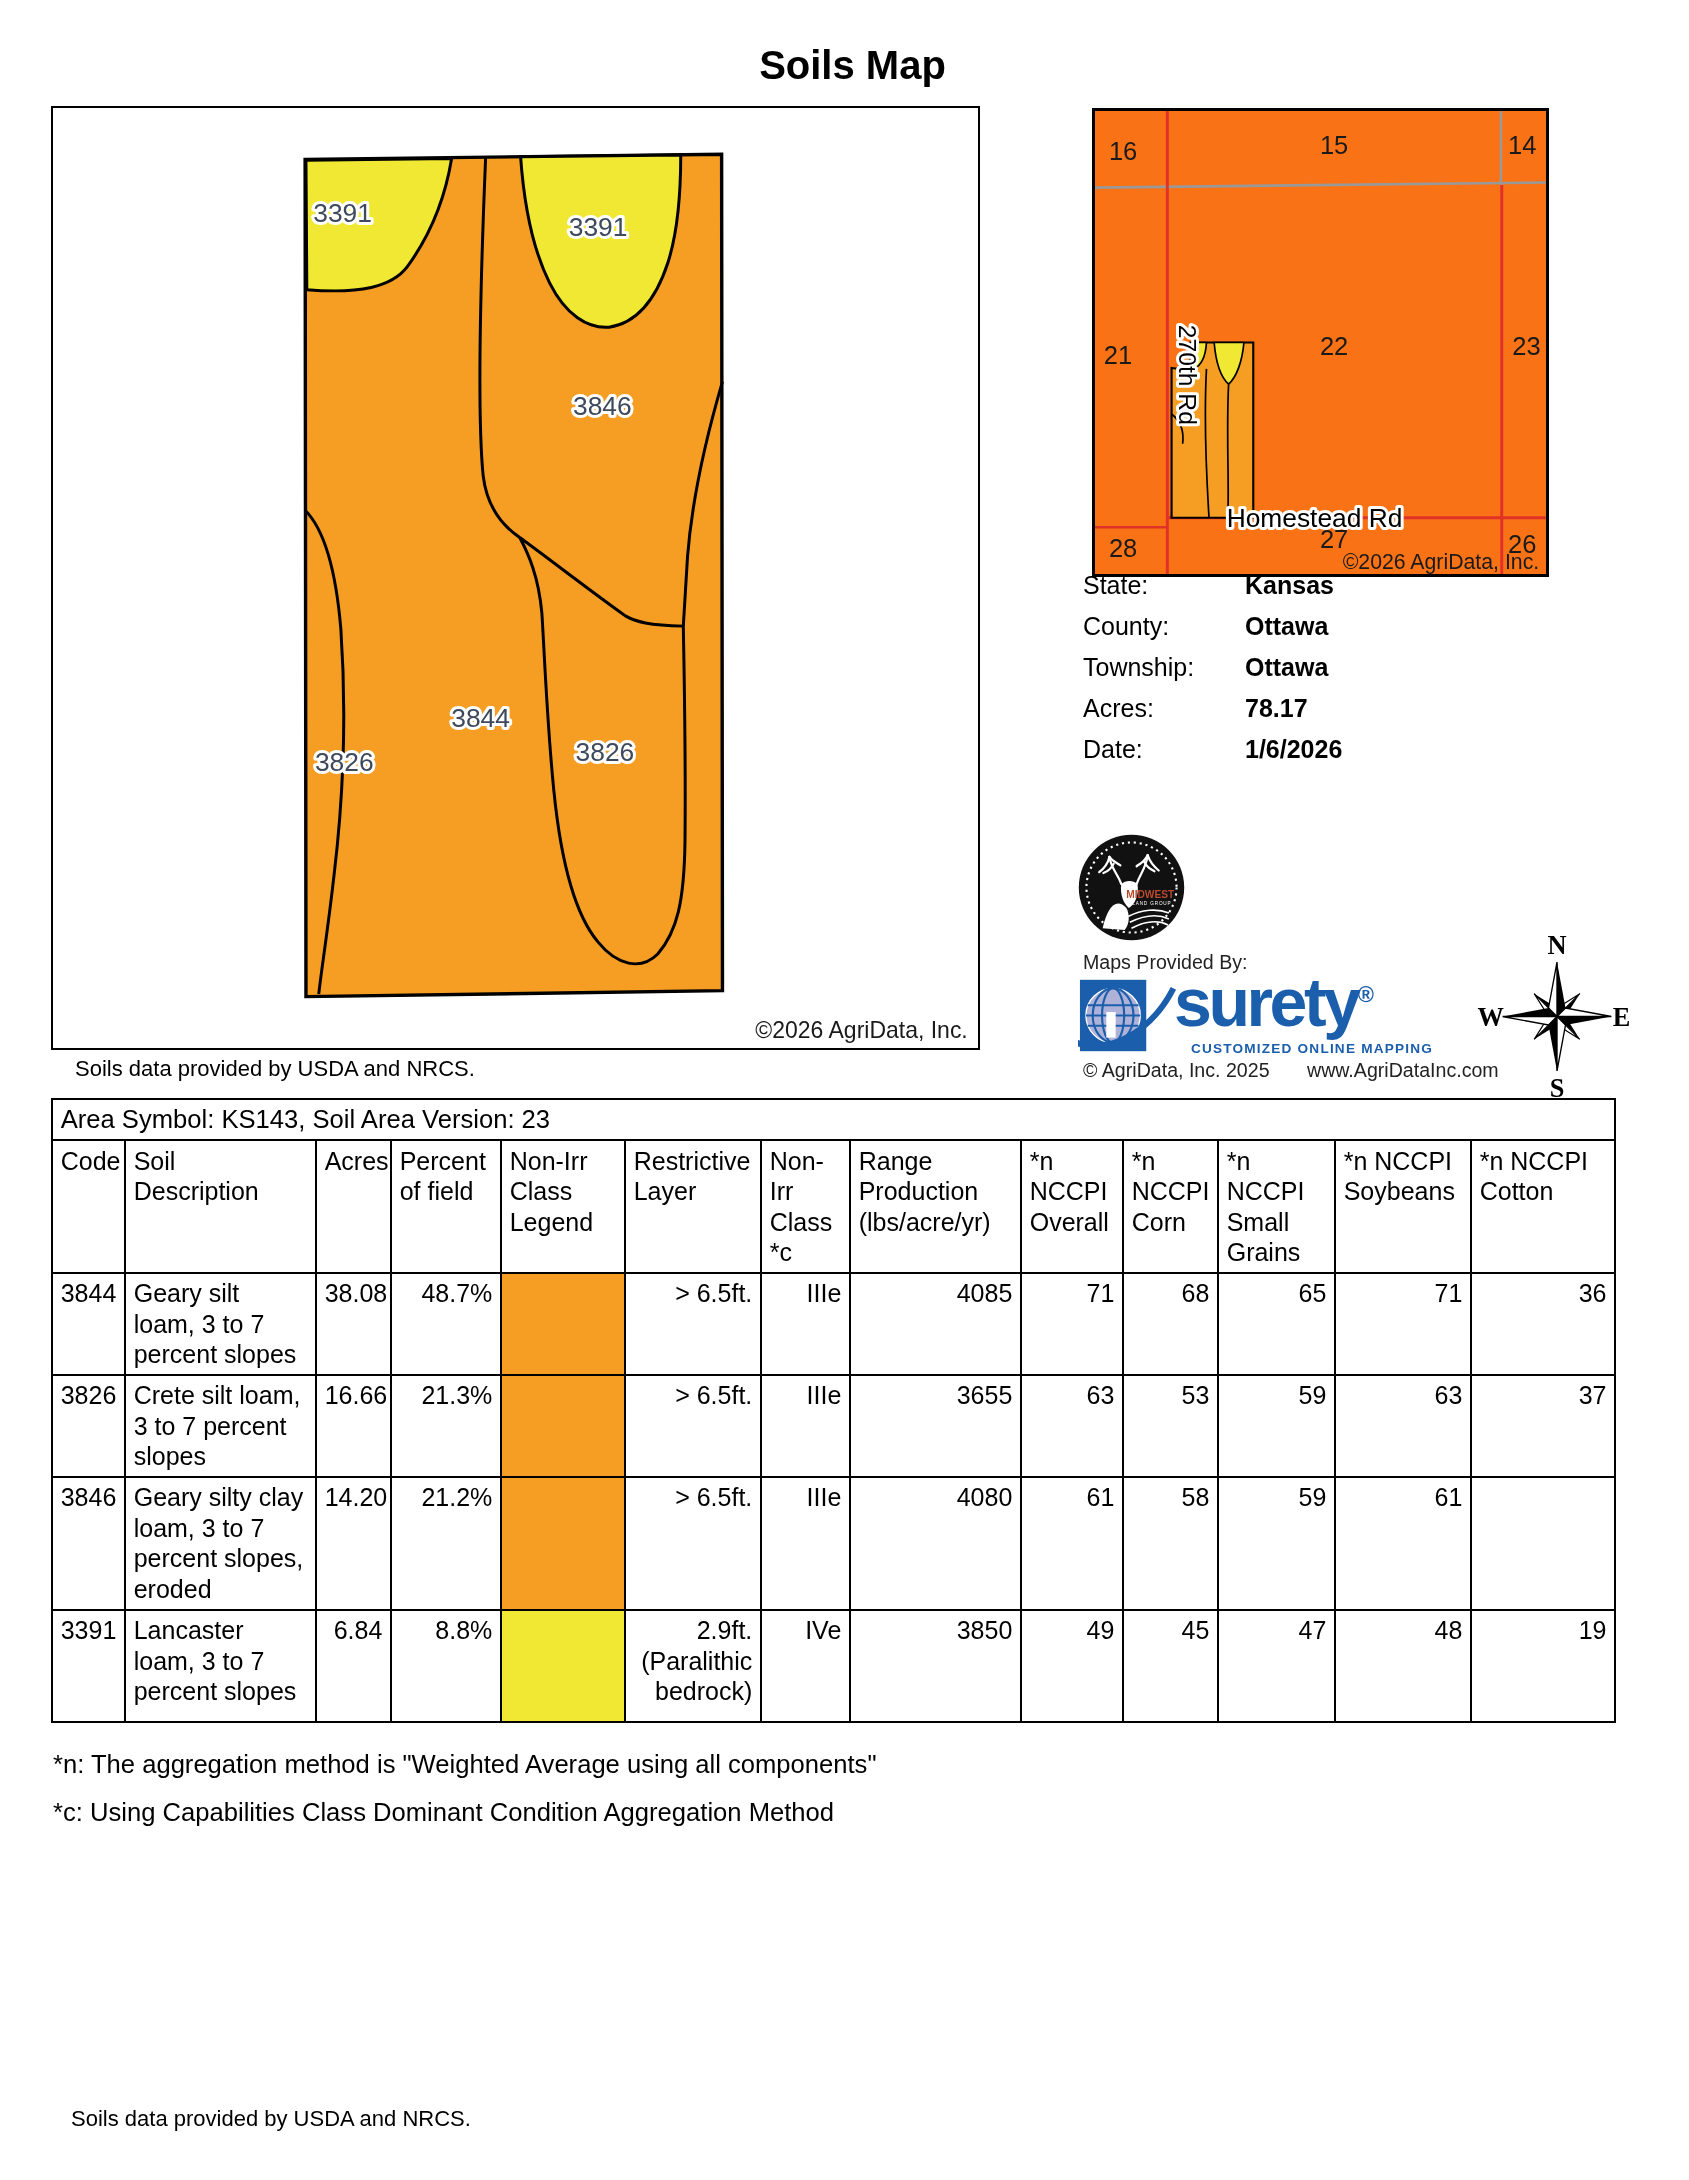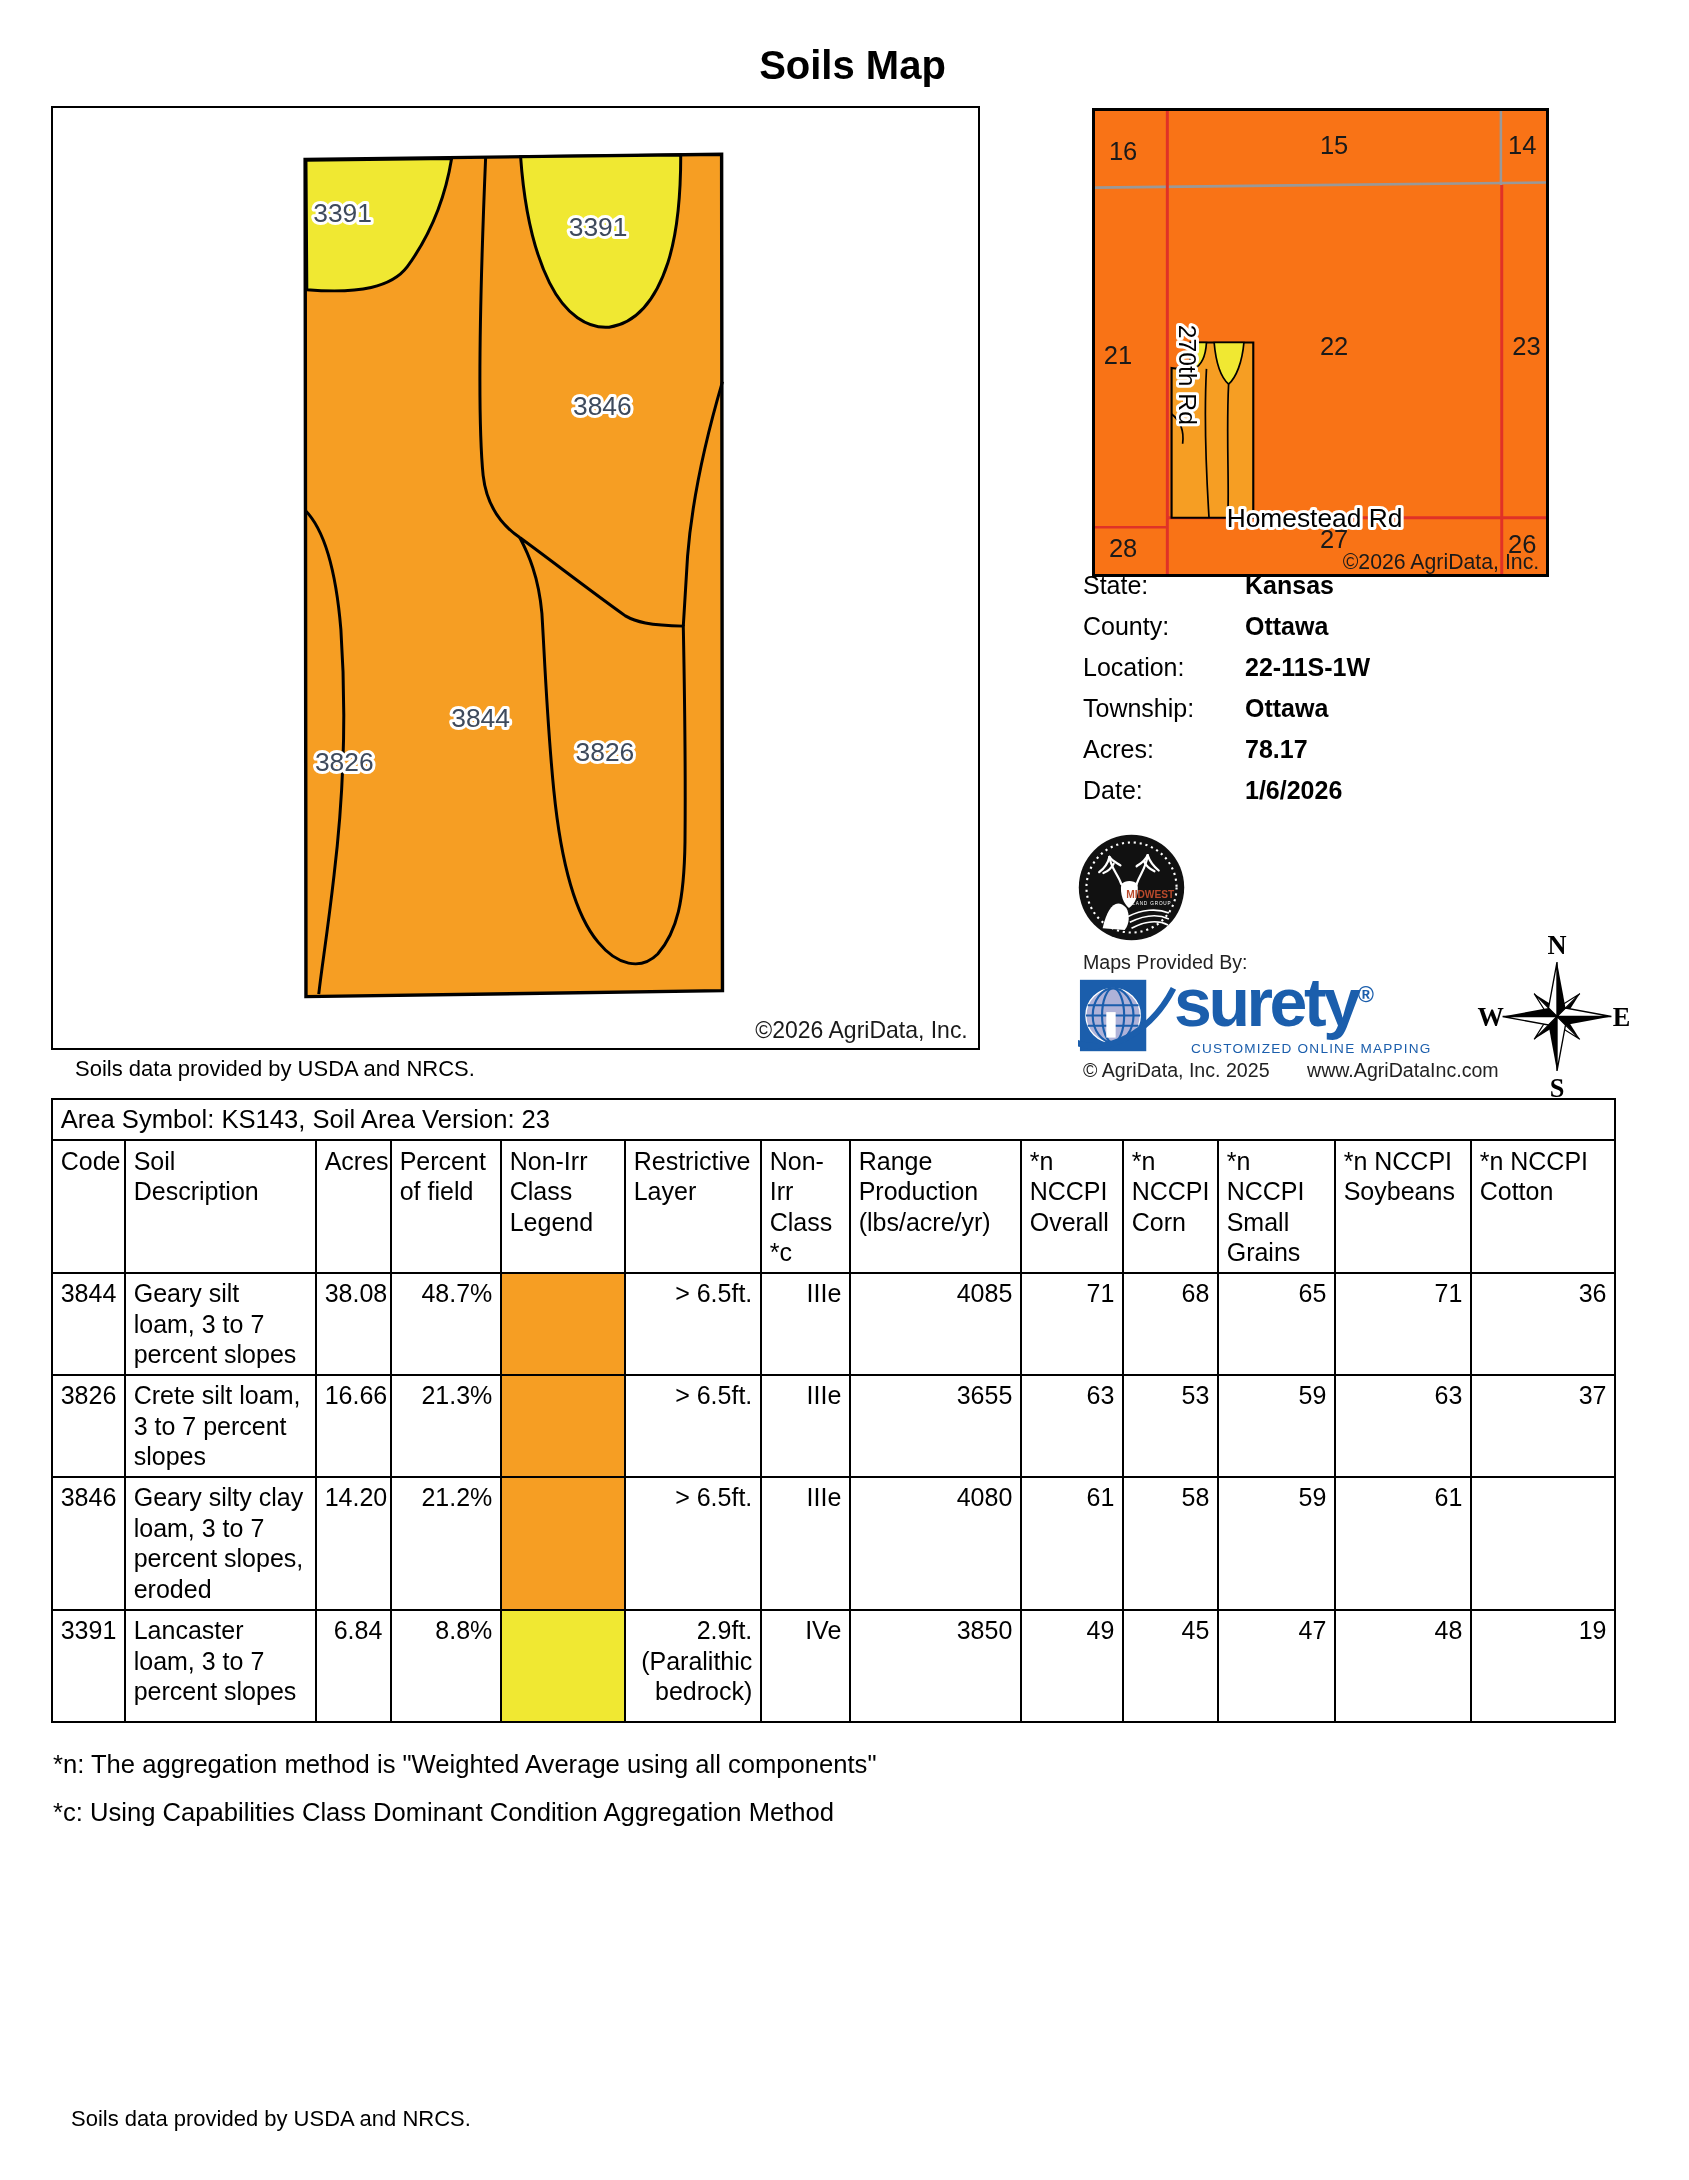"Location:" div.info-row { html: <div> <span>Location:</span> <span>22-11S-1W</span> </div> -> none }
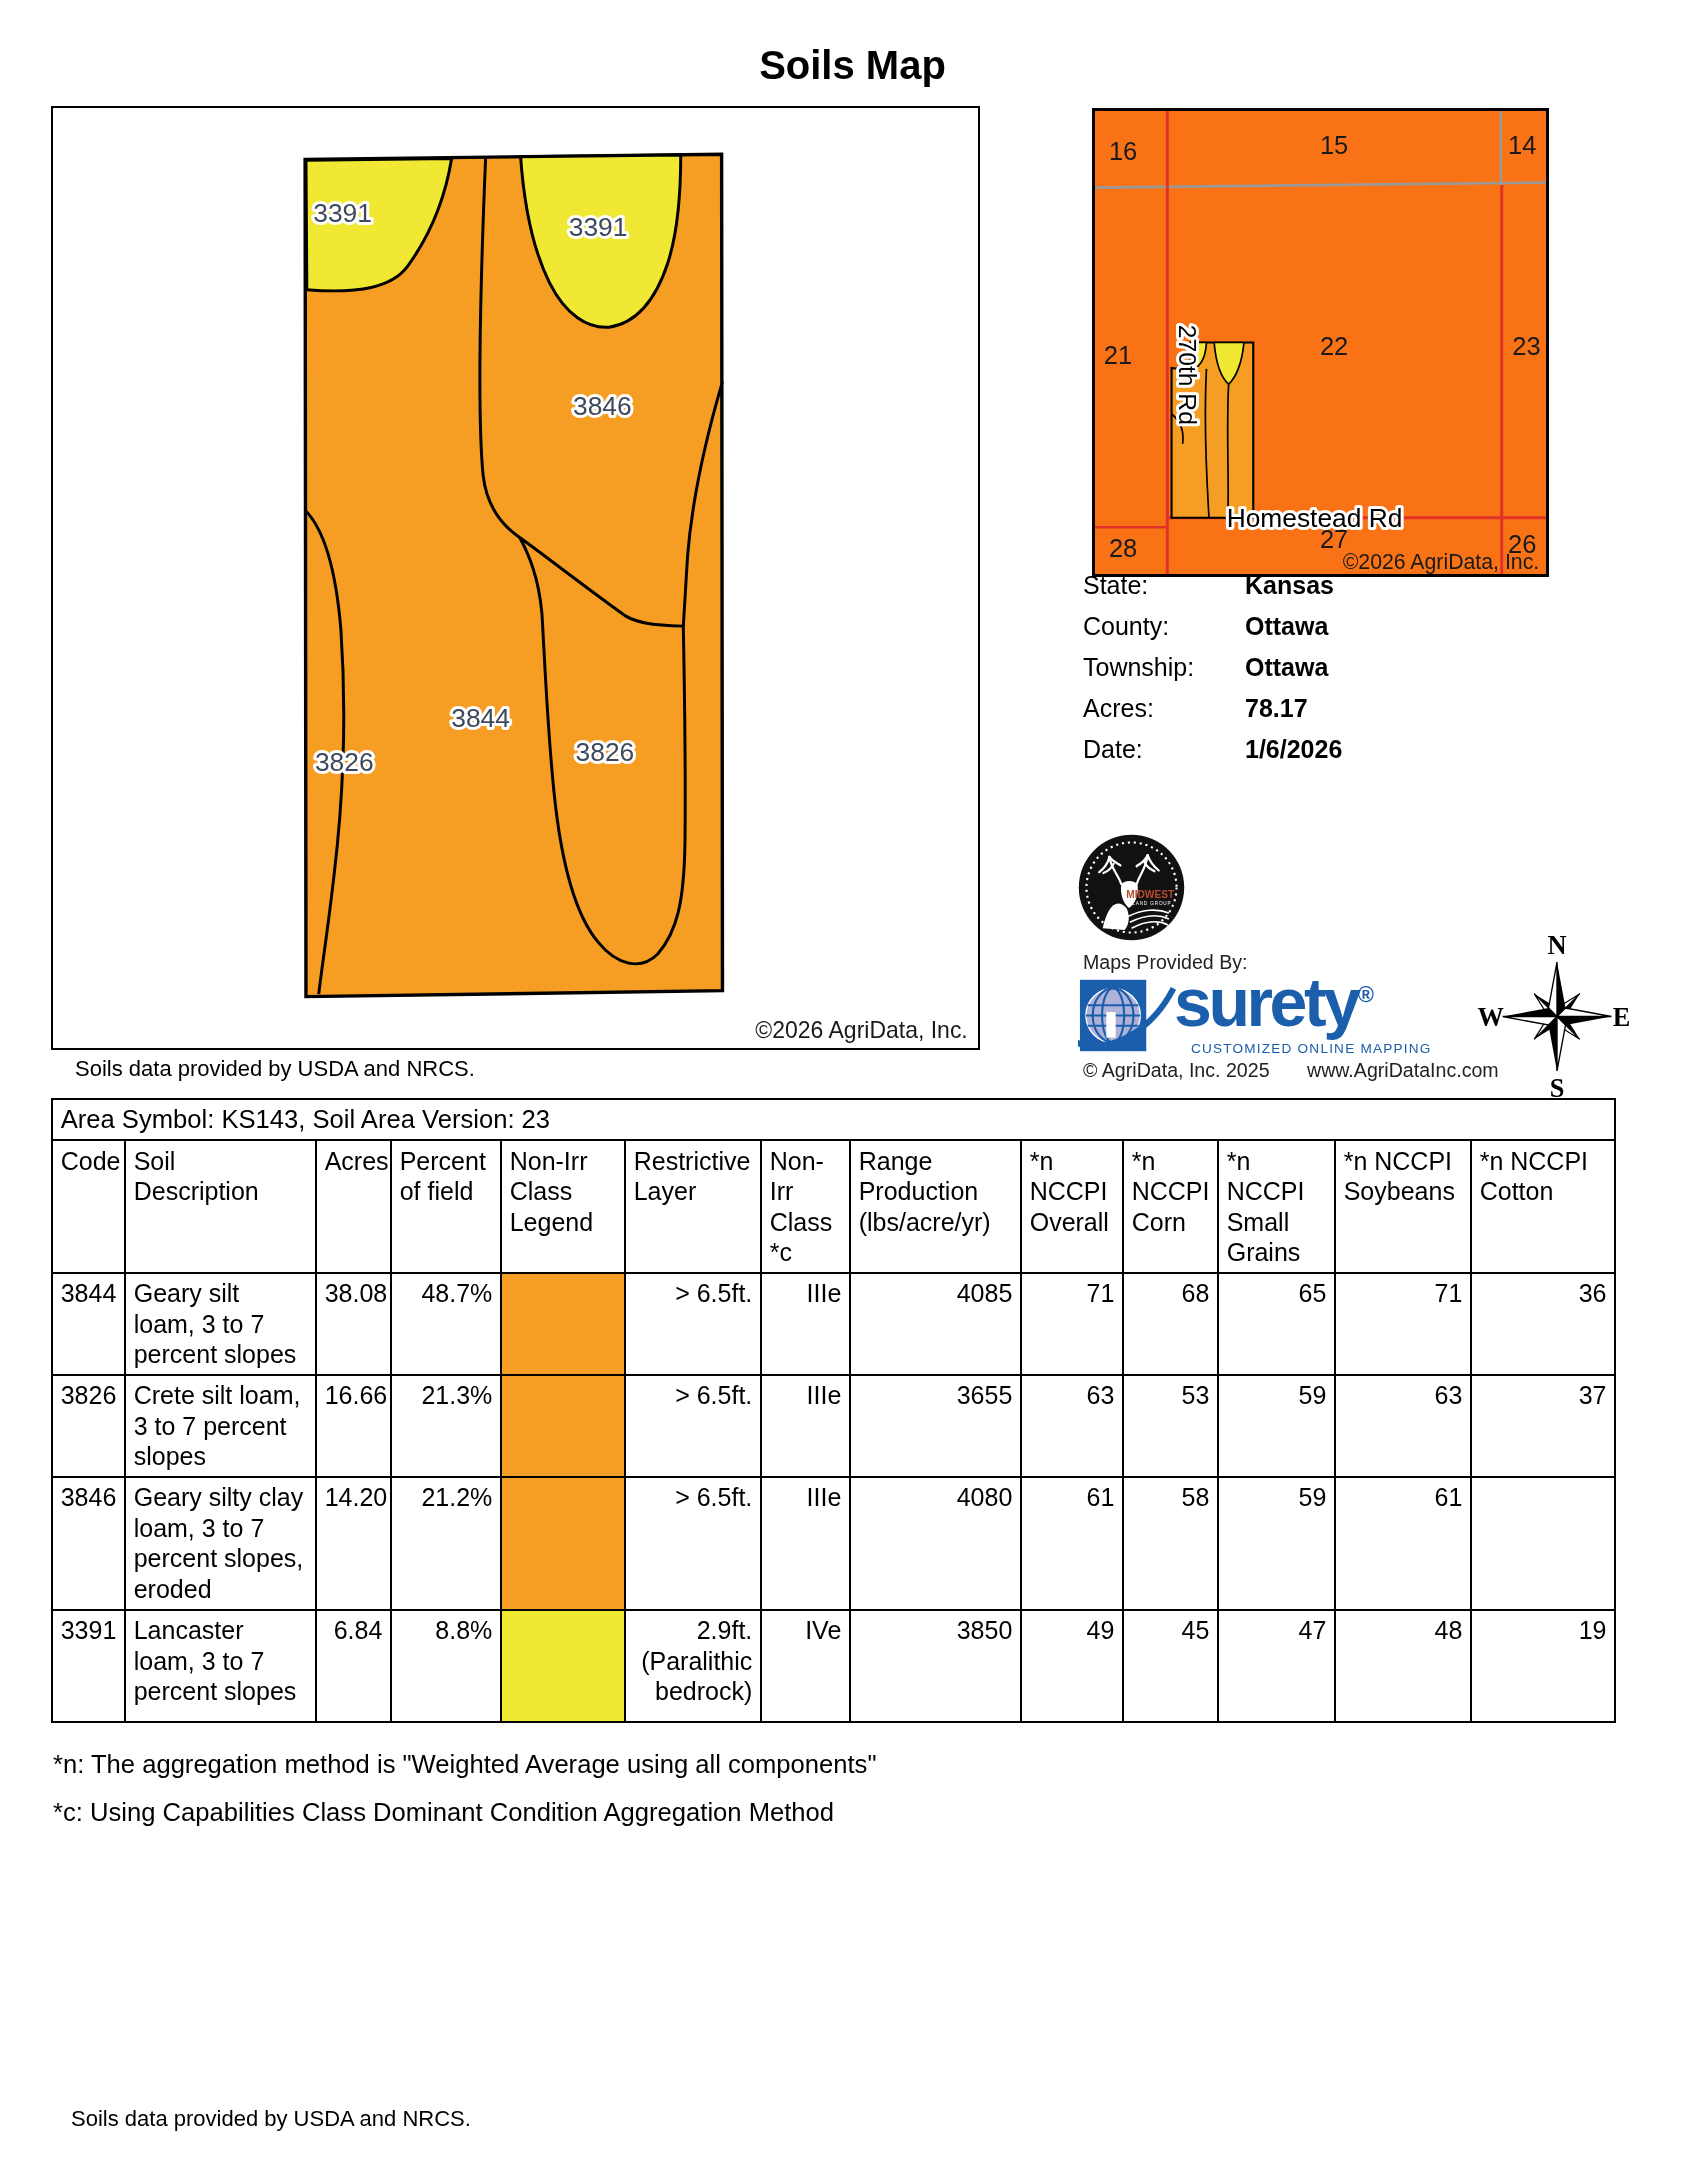"CUSTOMIZED ONLINE MAPPING" #brand-tagline { font-weight: normal -> bold }
